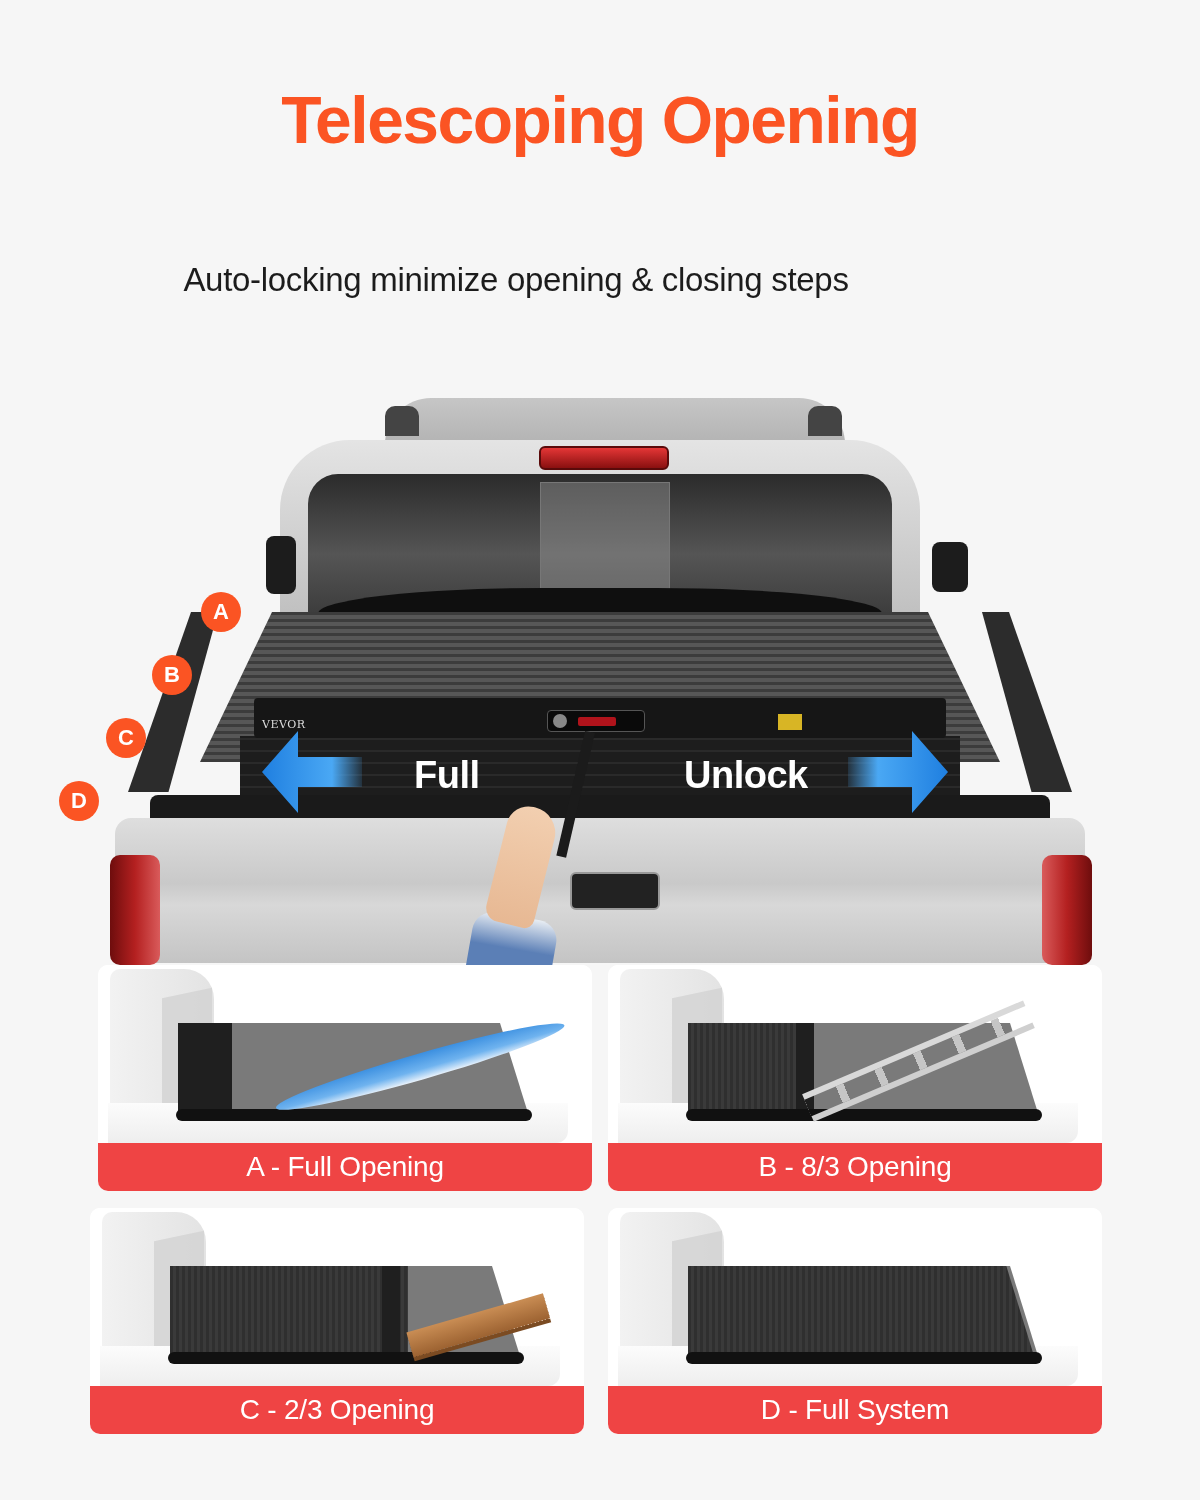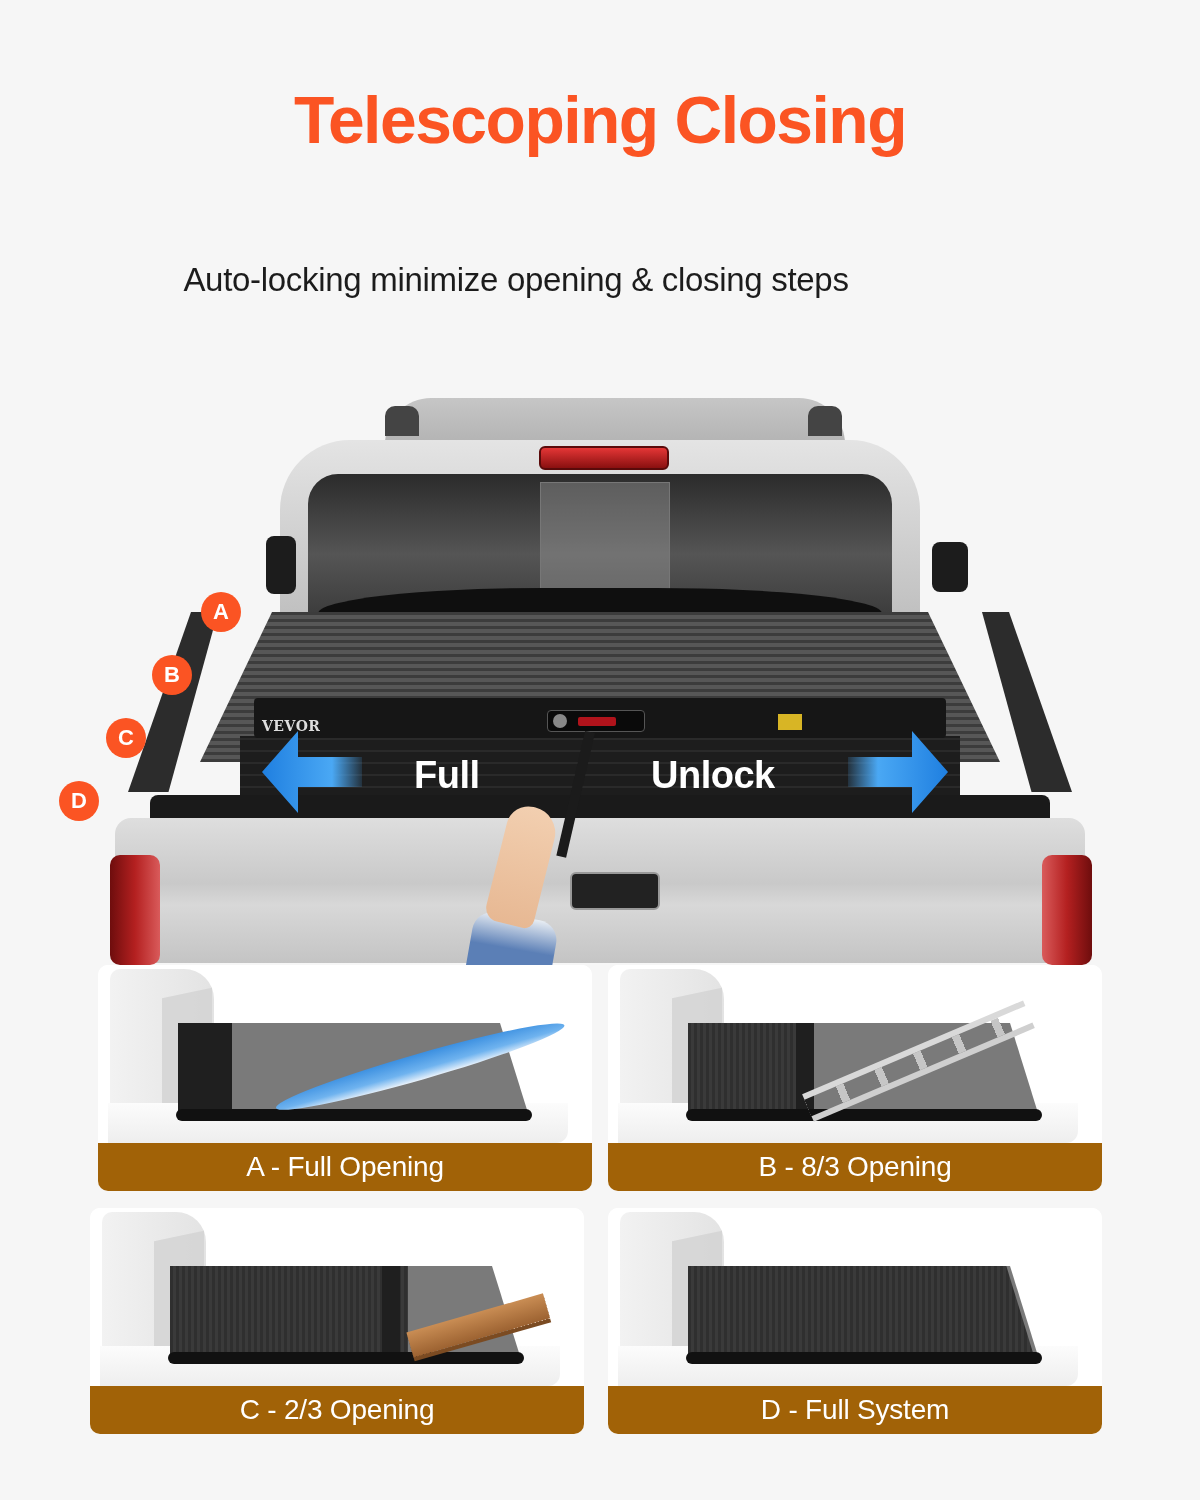"Telescoping Closing" div { text: Closing -> Opening }
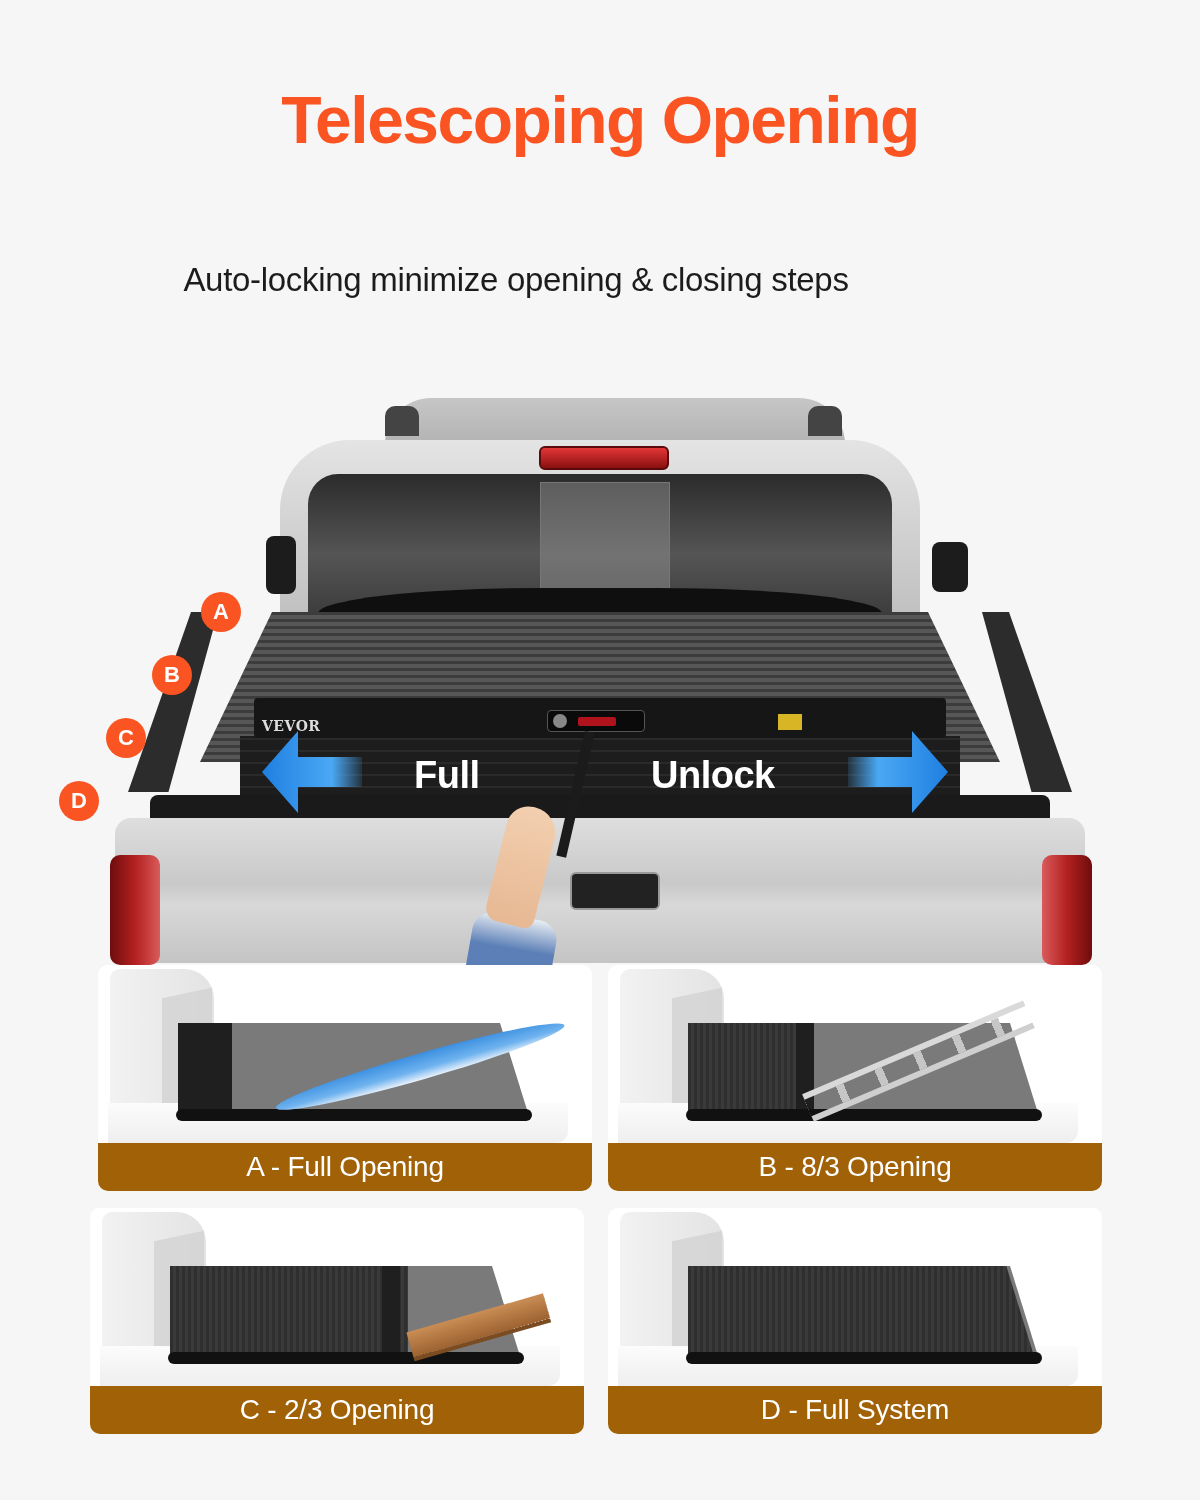"VEVOR" .brand-mark { font-size: 14px -> 11px; font-weight: bold -> normal }
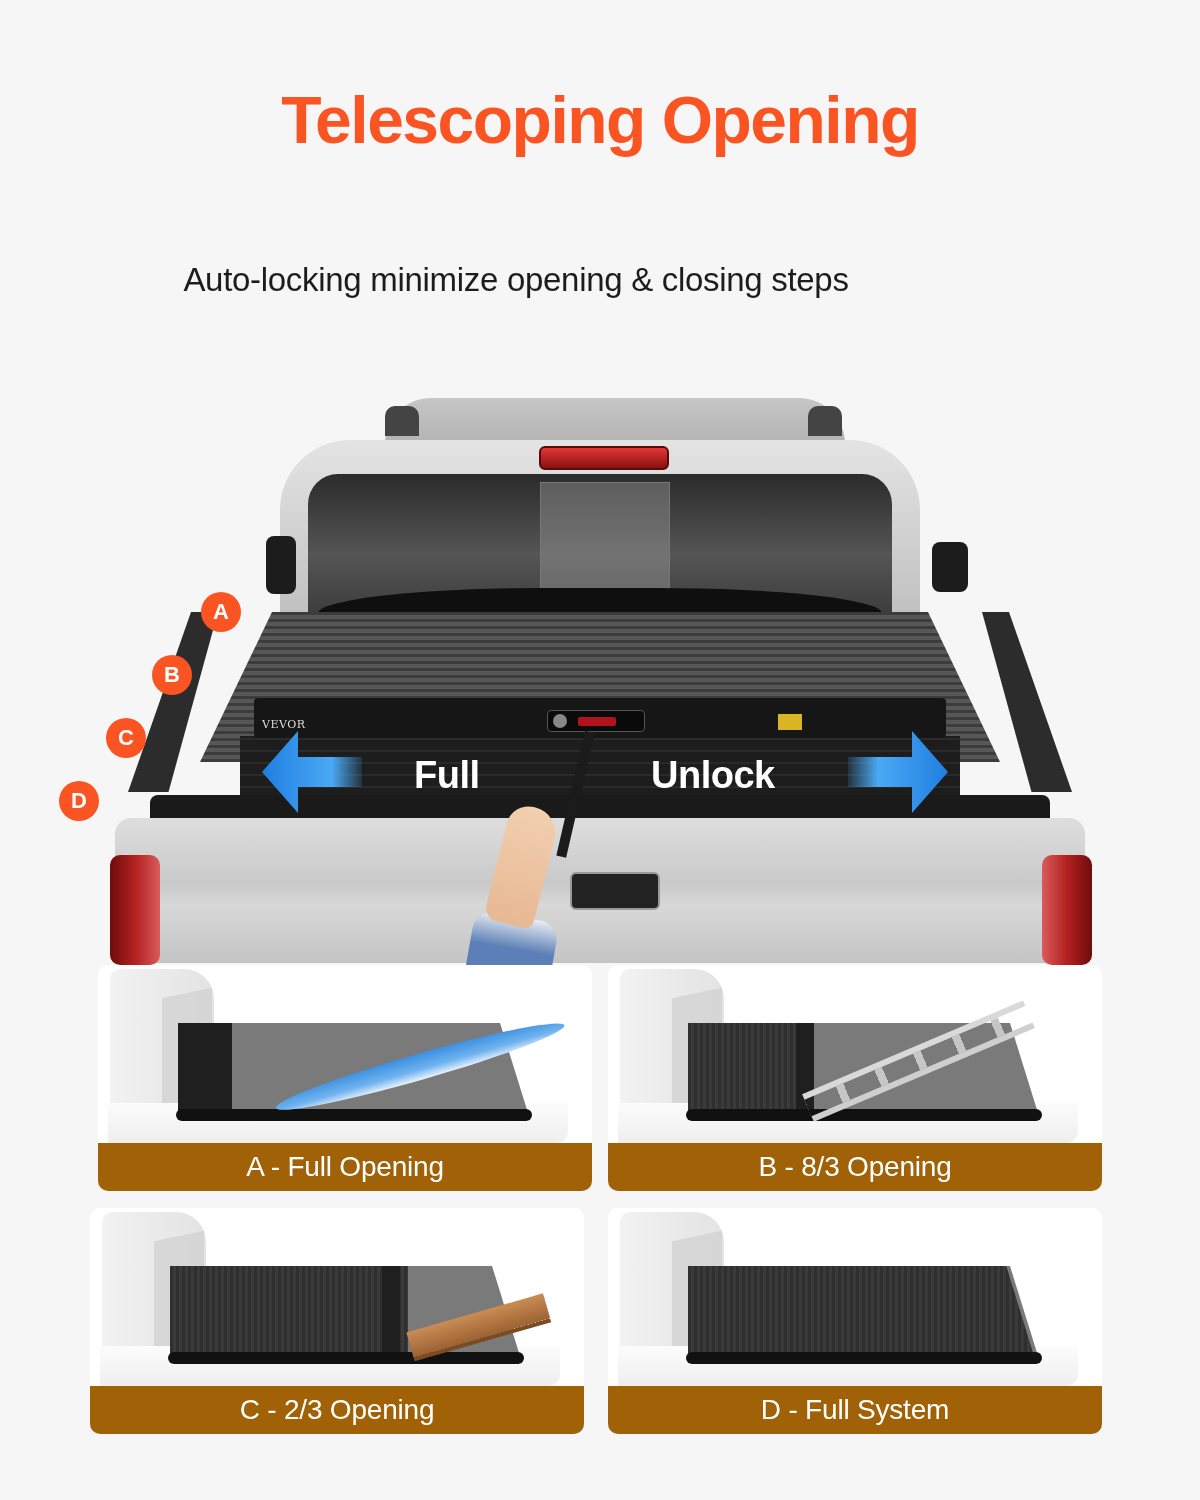"Unlock" .label-unlock { left: 651px -> 684px }
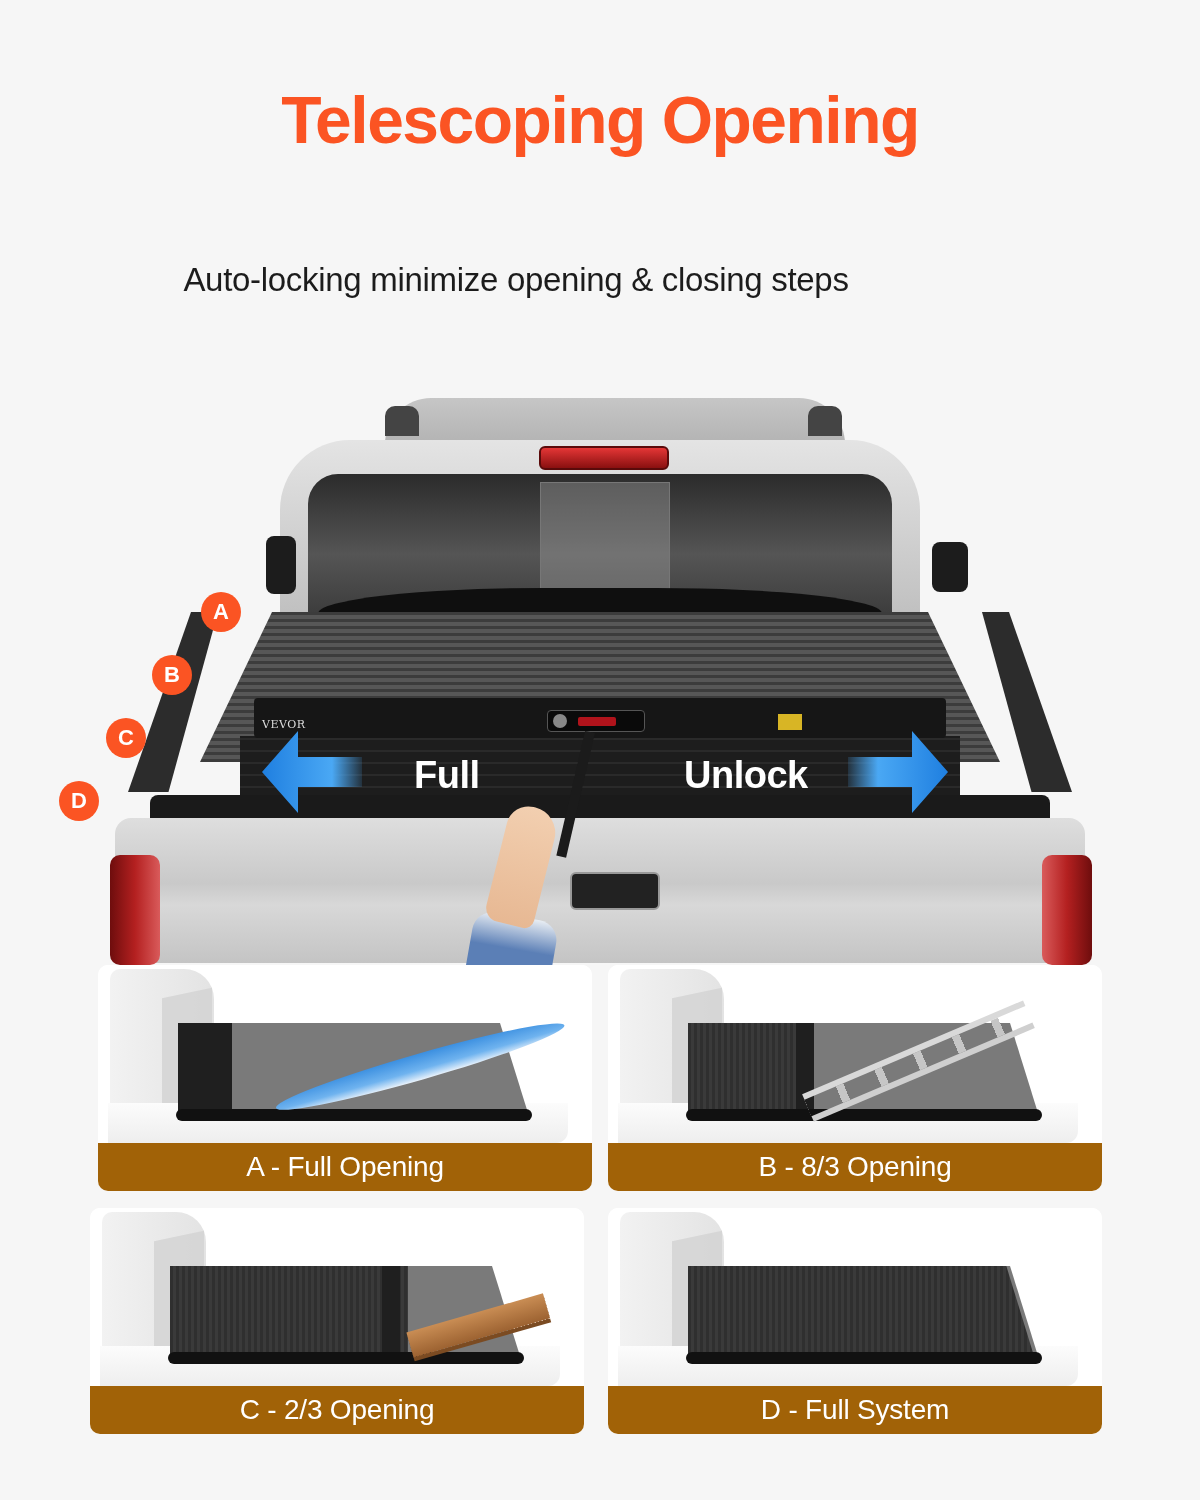"A - Full Opening" .card-caption { background: #a16207 -> #ef4444 }
